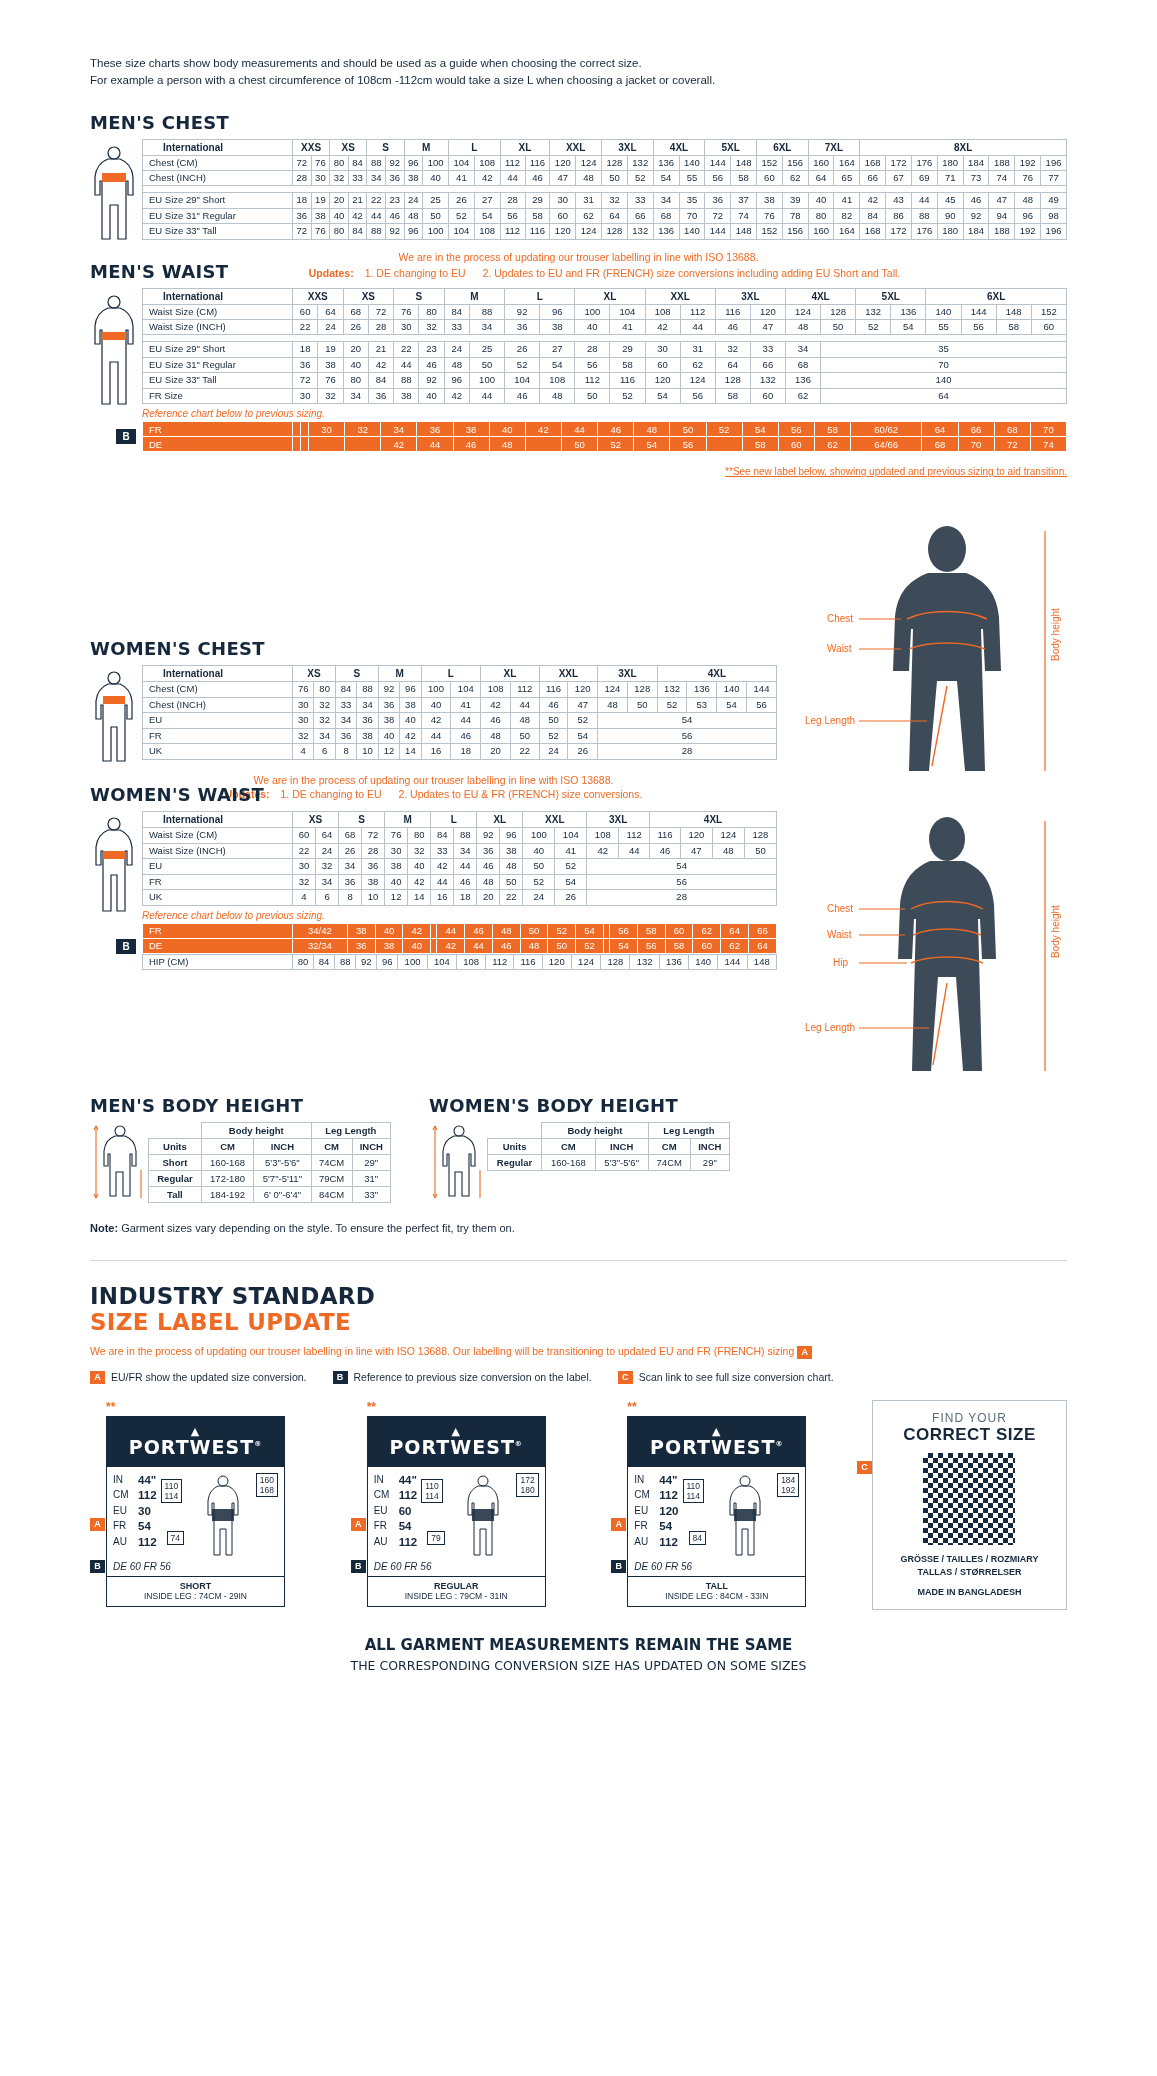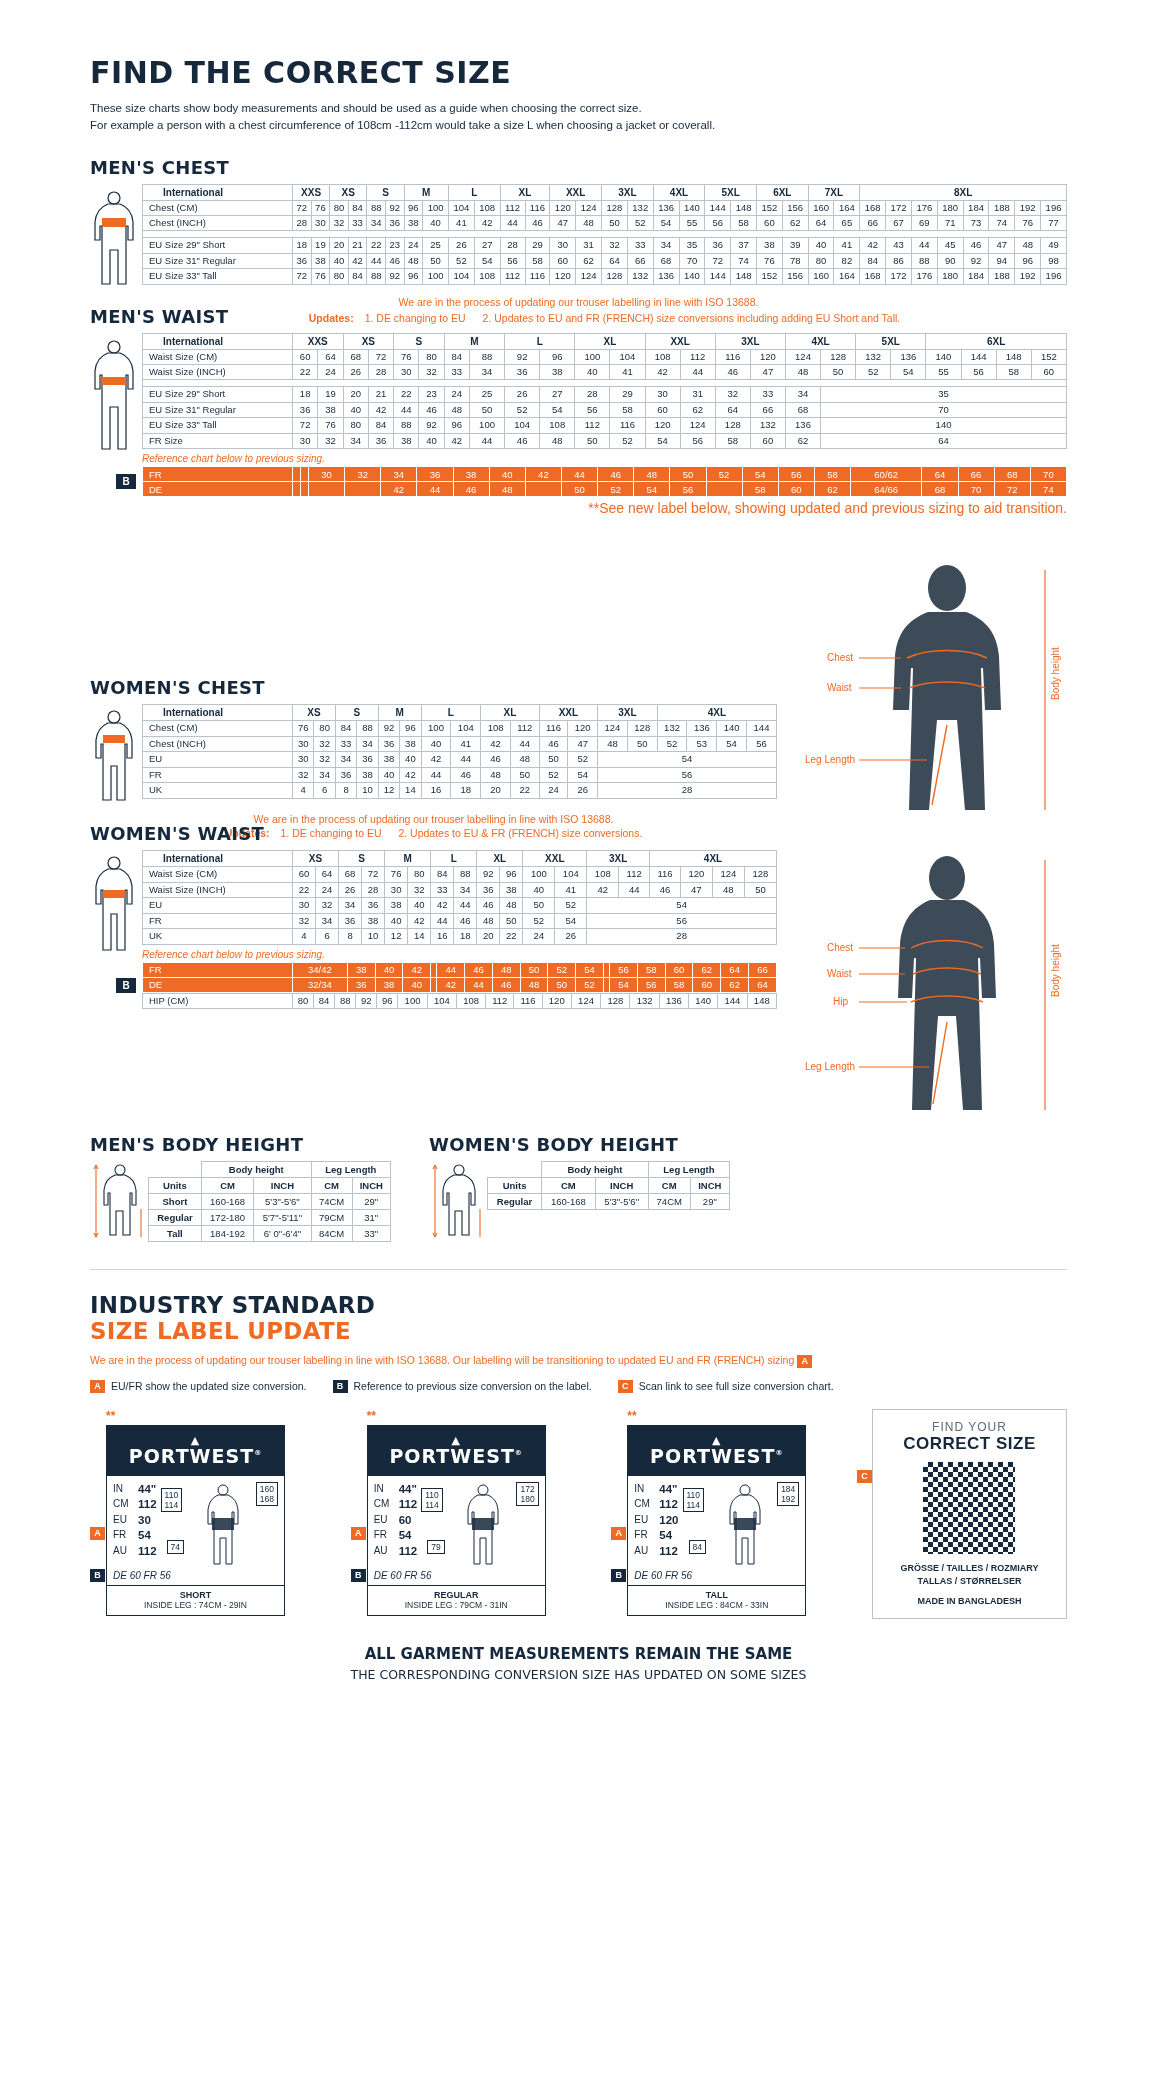"FIND THE CORRECT SIZE" h1.title { html: <h1>FIND THE CORRECT SIZE</h1> -> none }
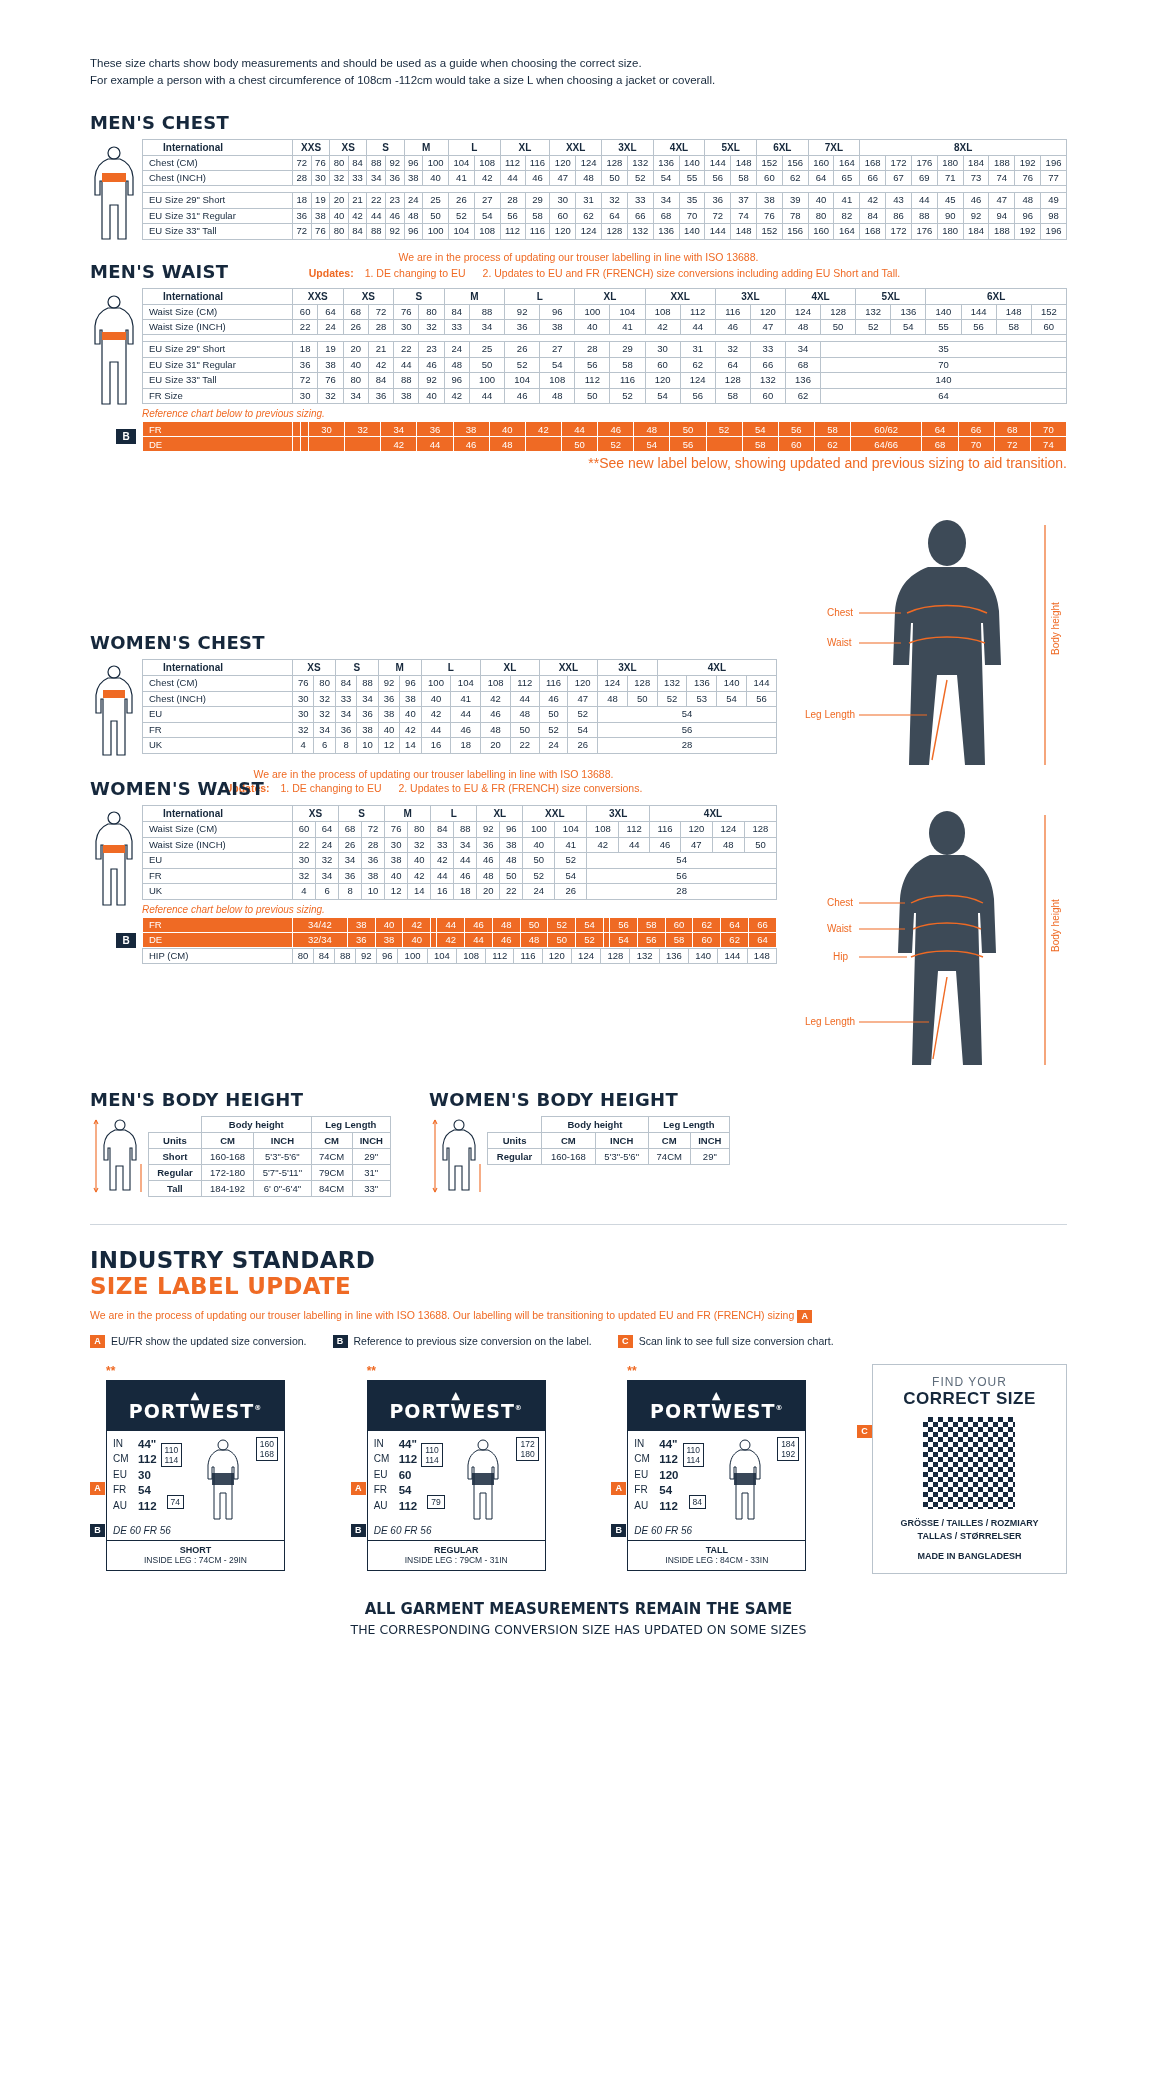"**See new label below, showing" .seenew { font-size: 14px -> 10px; margin-top: 3px -> 14px; text-decoration: none -> underline }
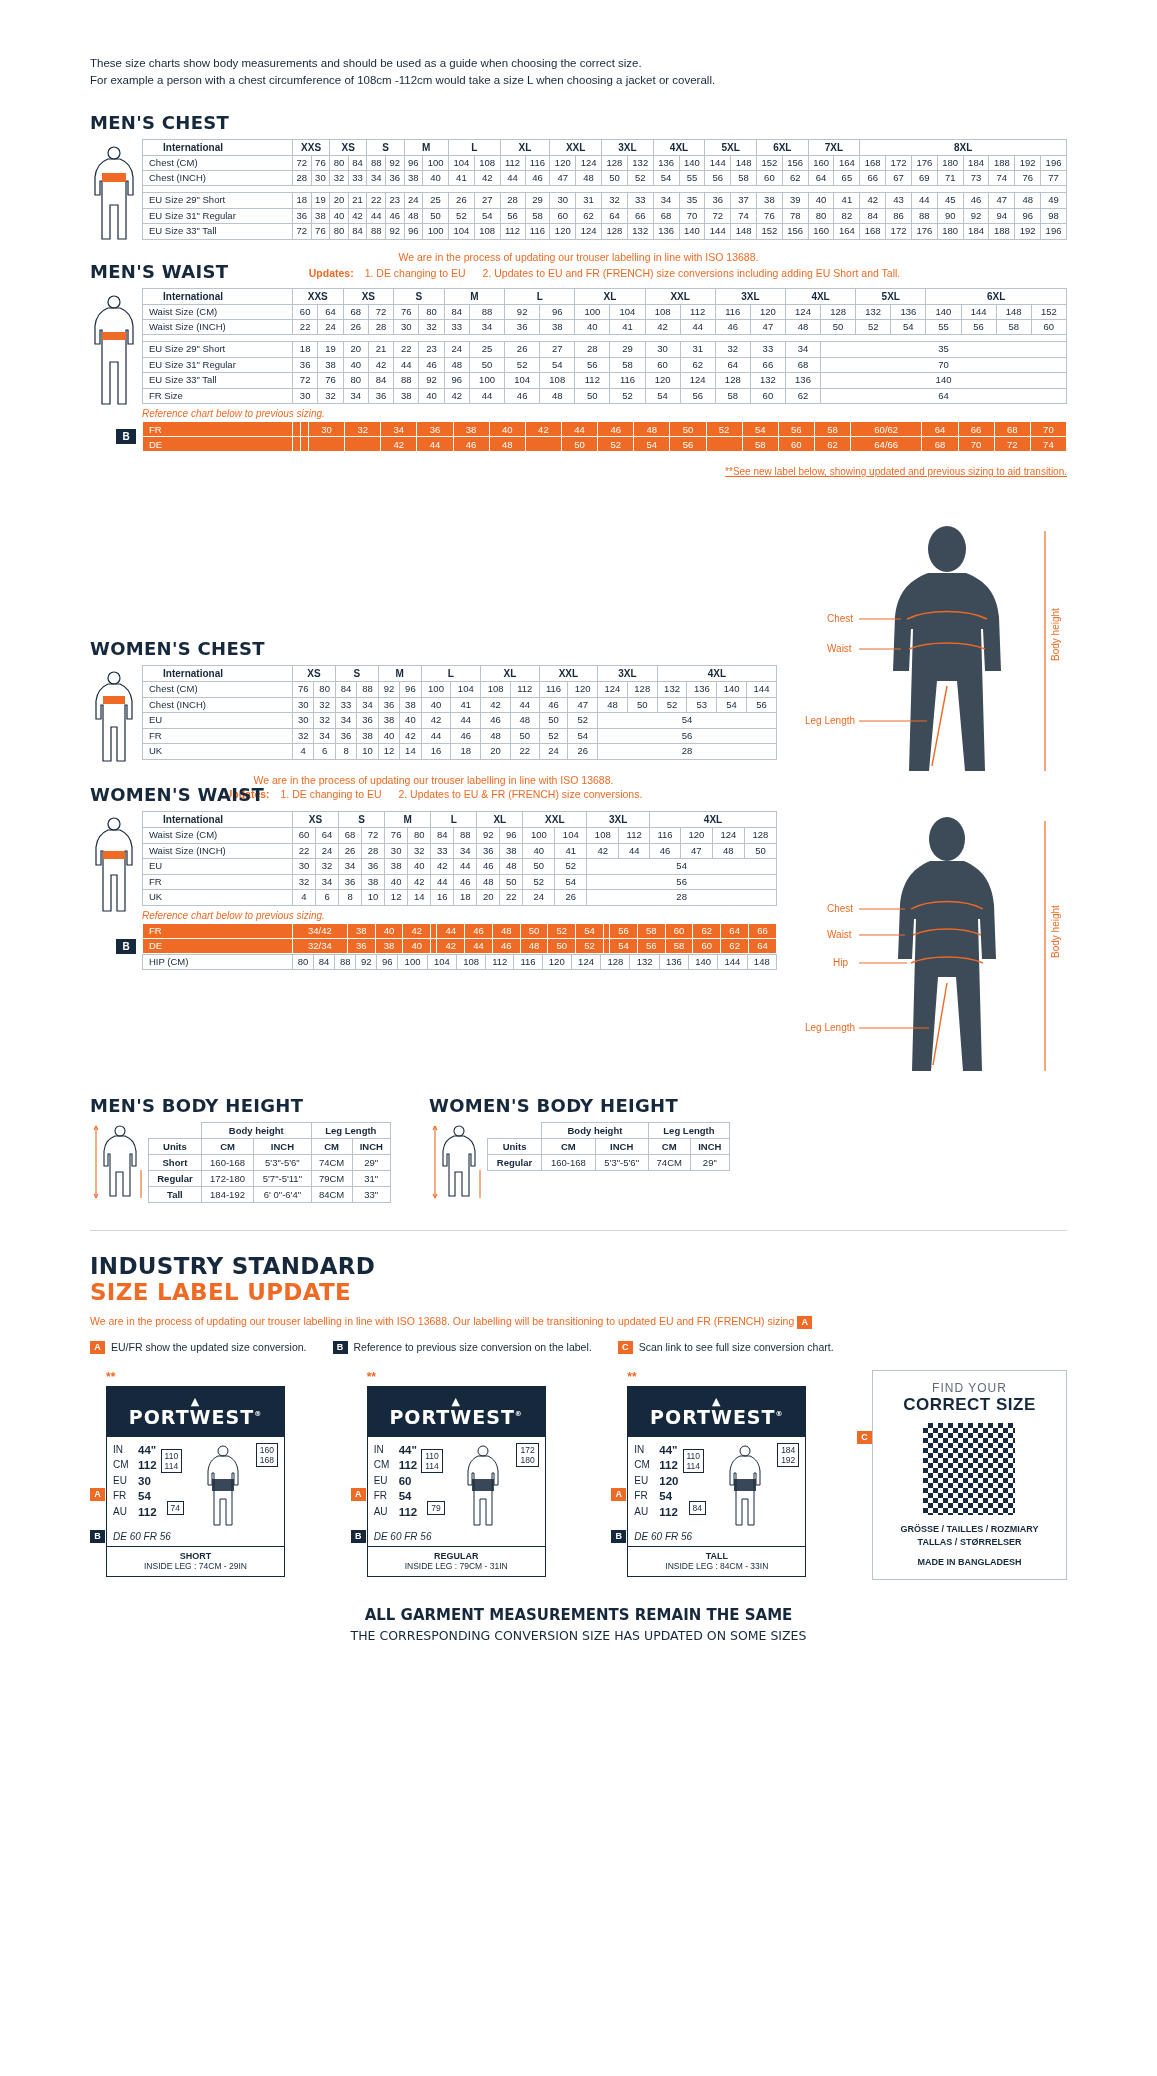"Note: Garment sizes vary depending" div.note-final { html: none -> <div> <b>Note:</b><span> Garment sizes vary depending on the style. To ensure the perfect fit, try them on.</span> </div> }
